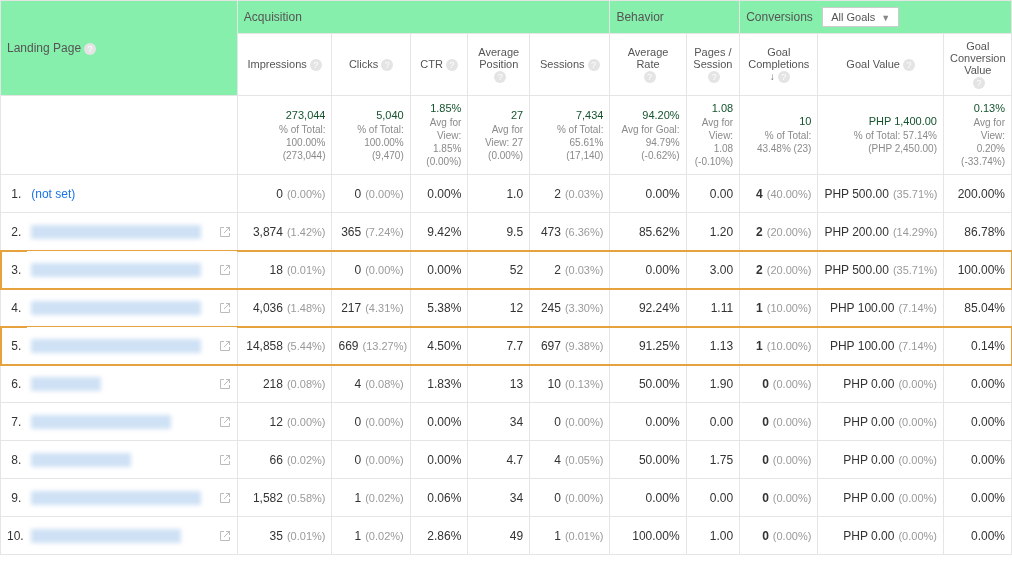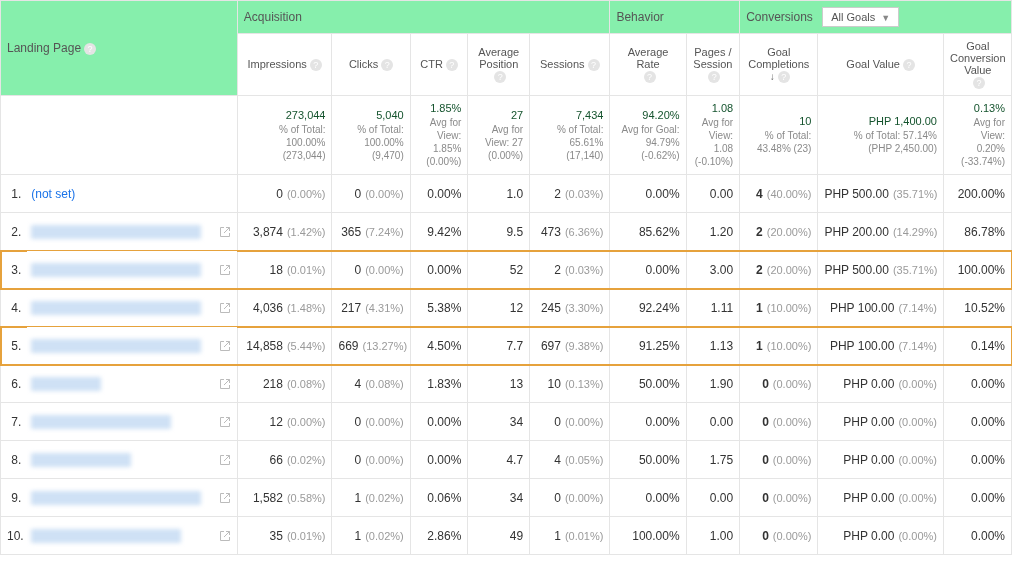"10.52%" td.num-cell { text: 10.52% -> 85.04% }
